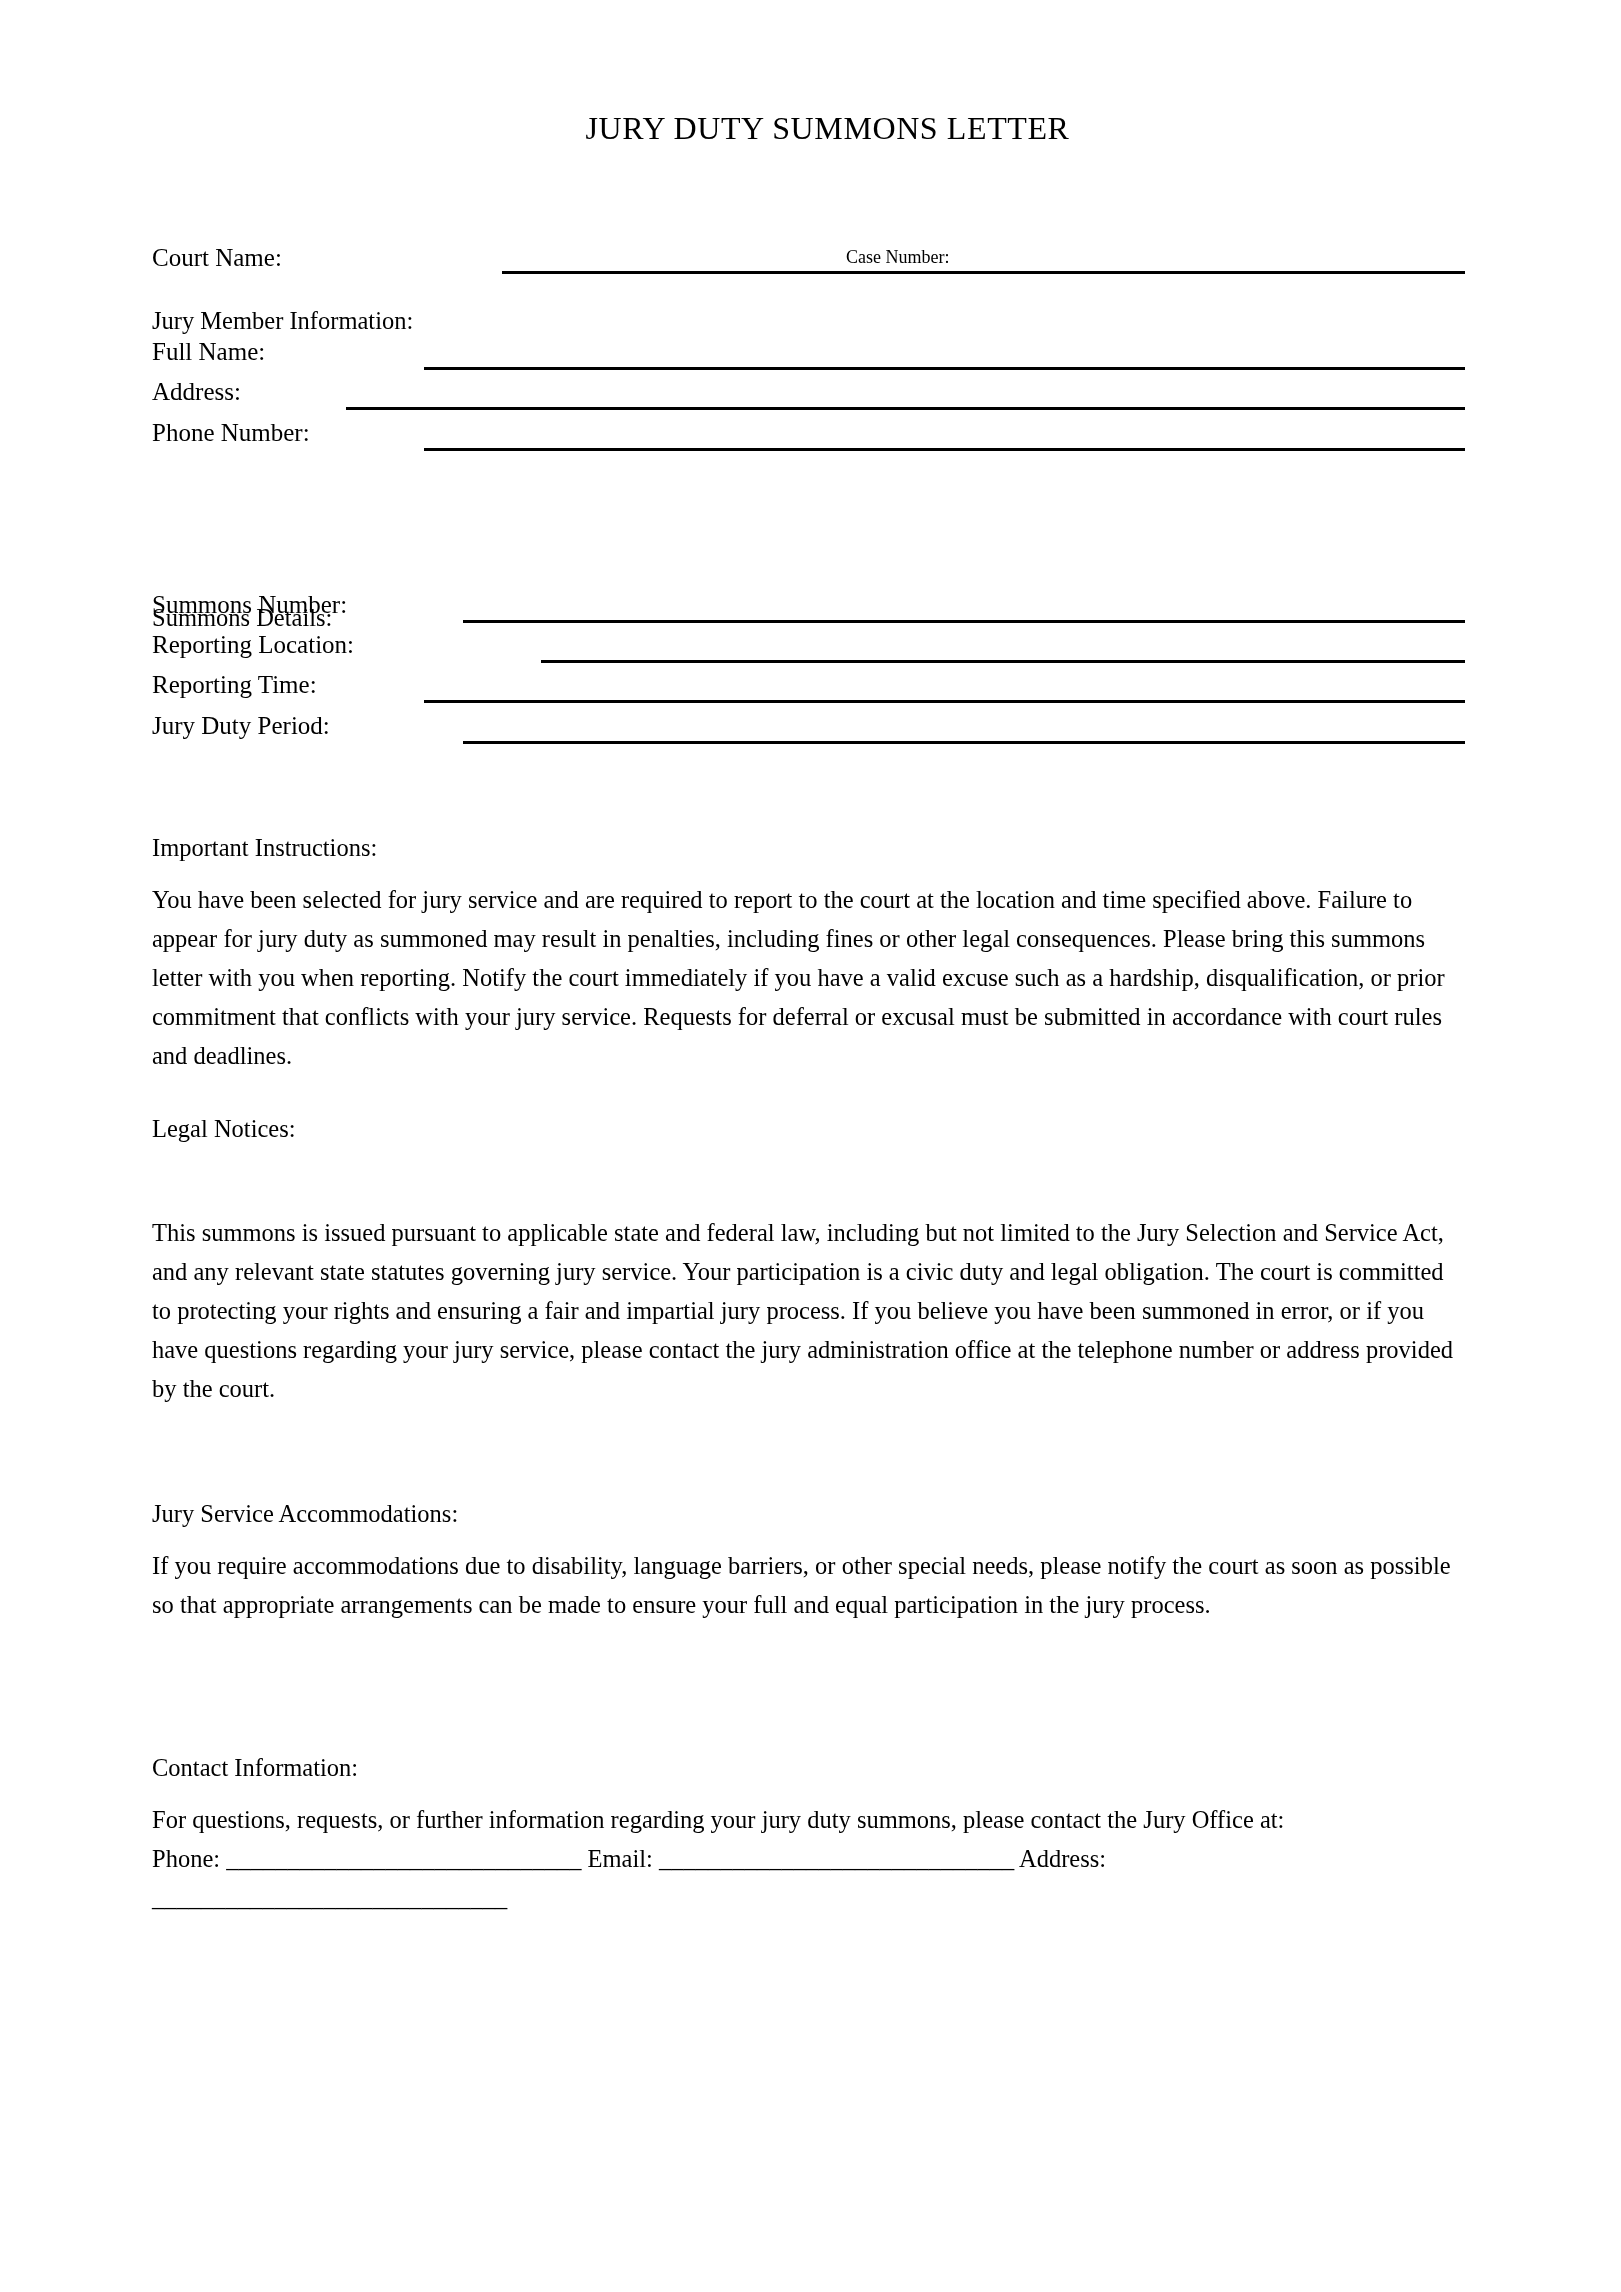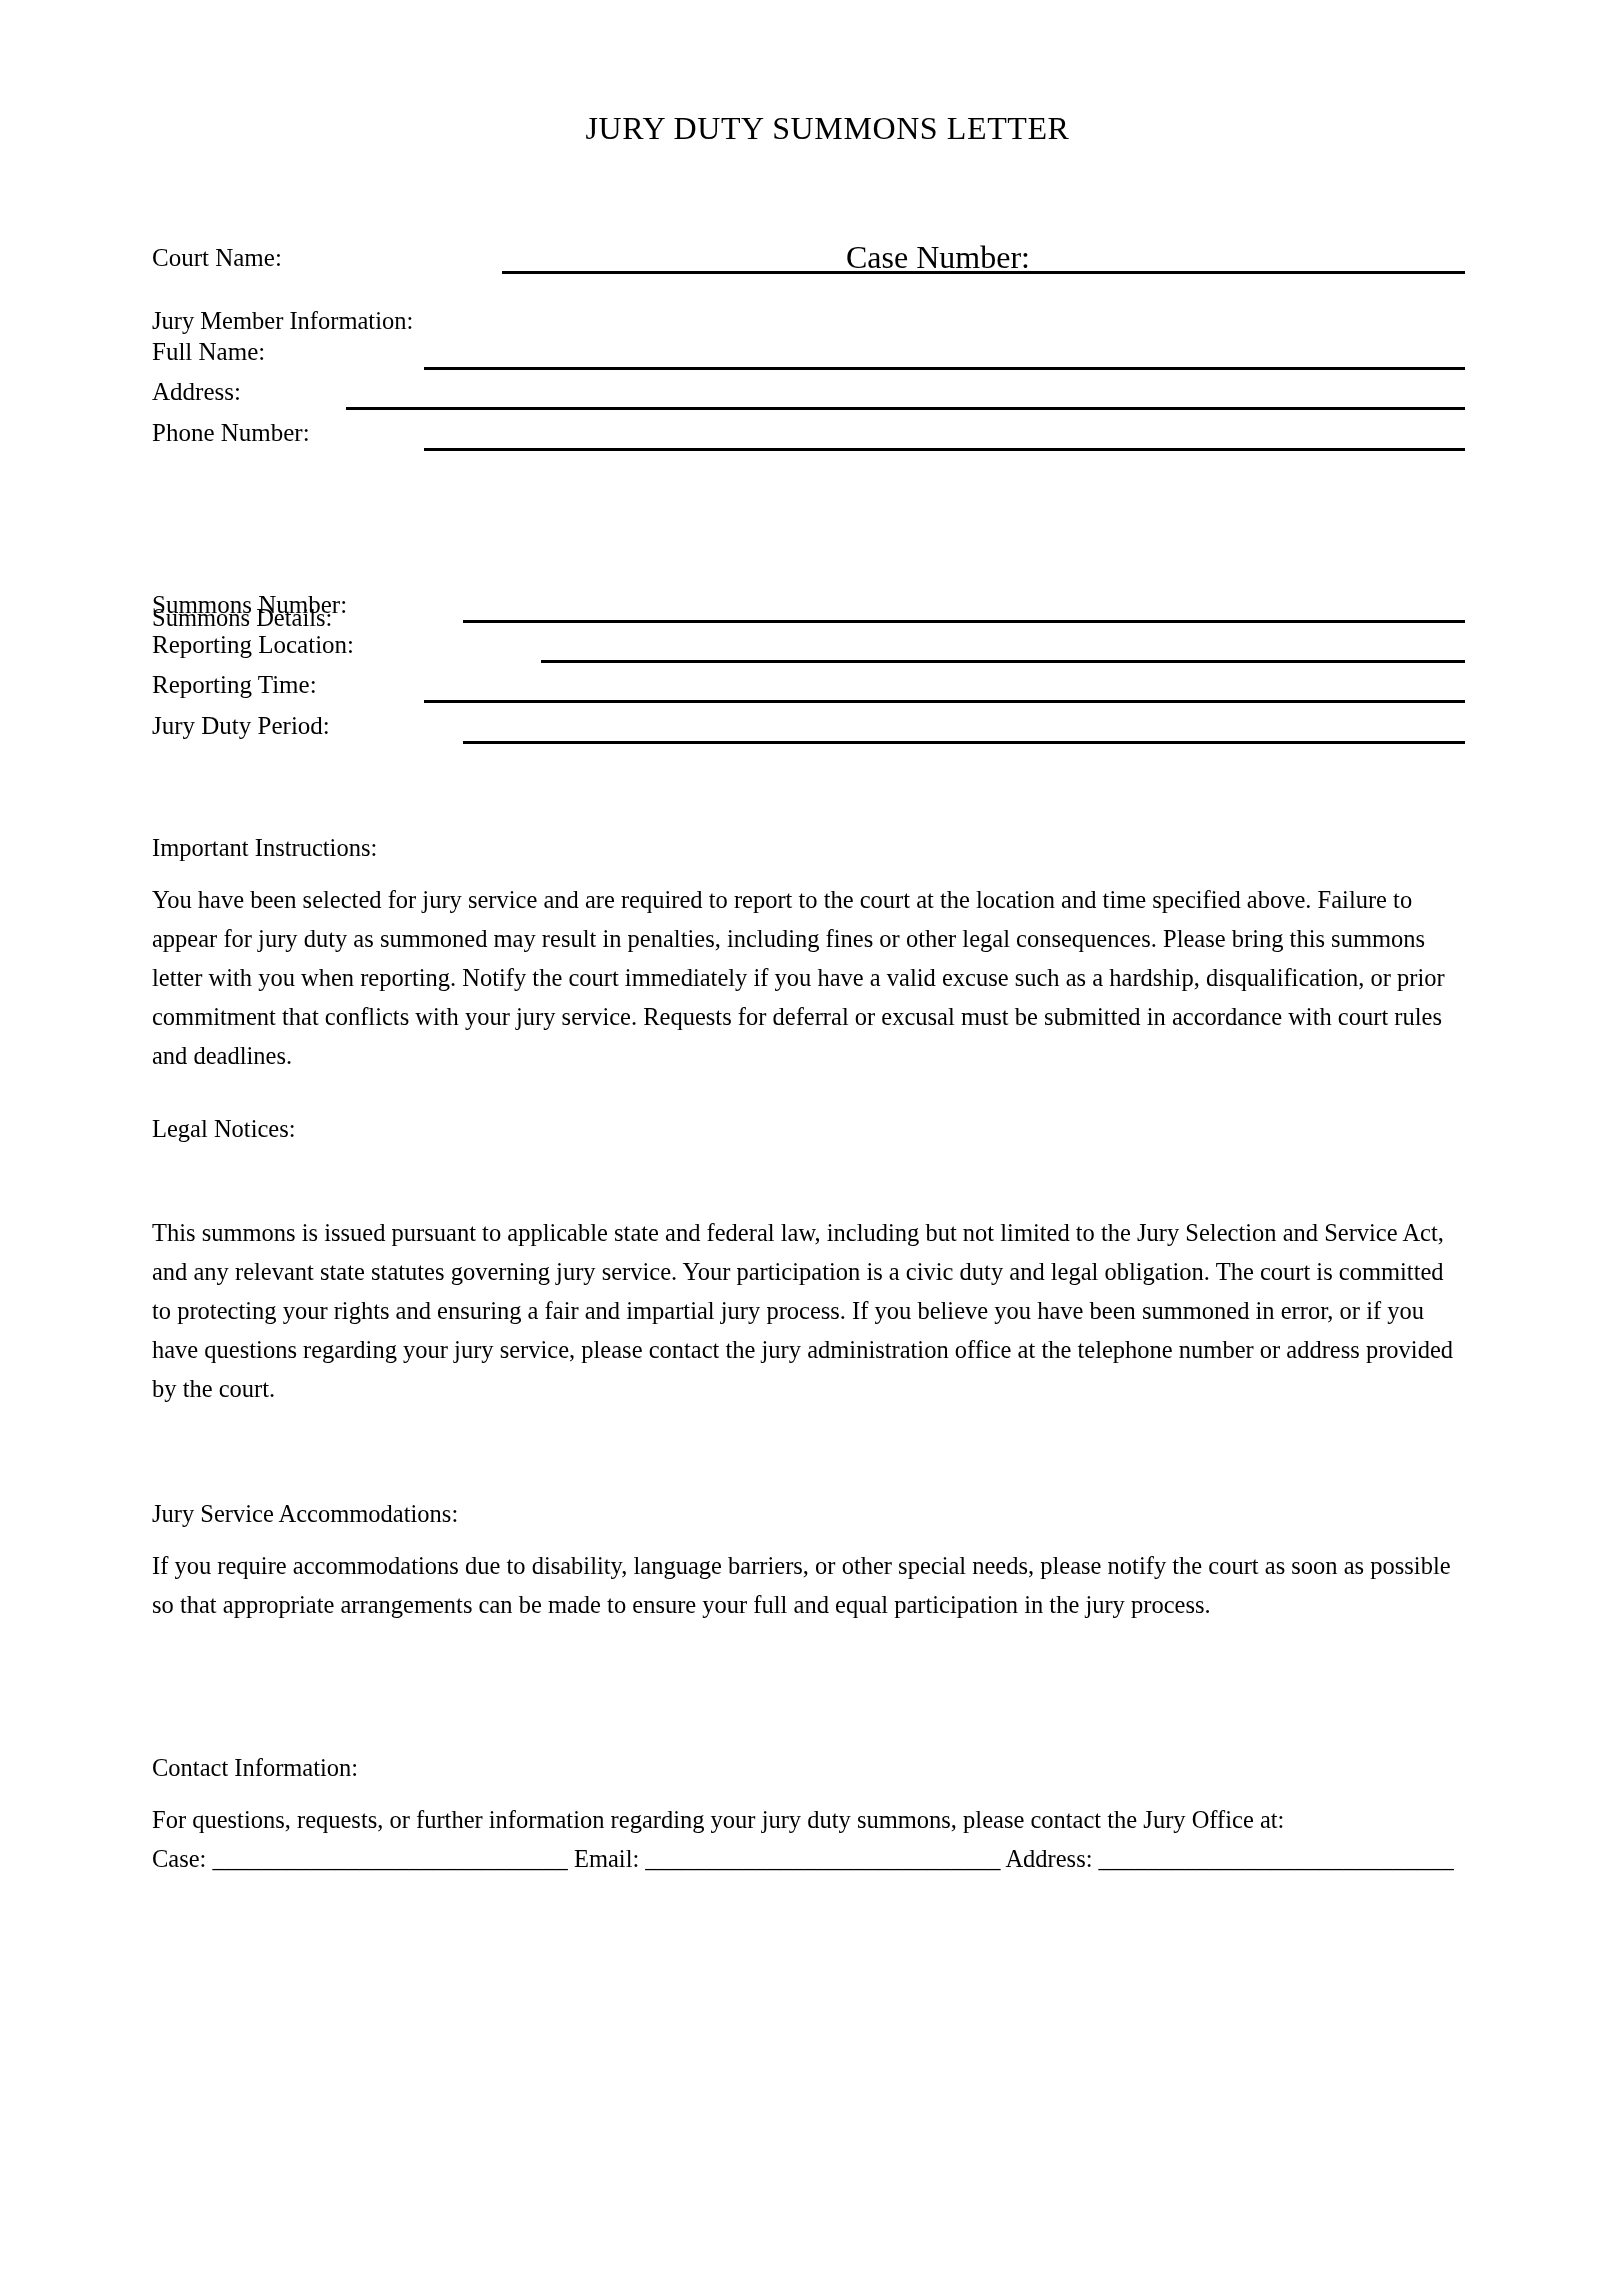"Case Number:" .field-label-2 { font-size: 32px -> 18px }
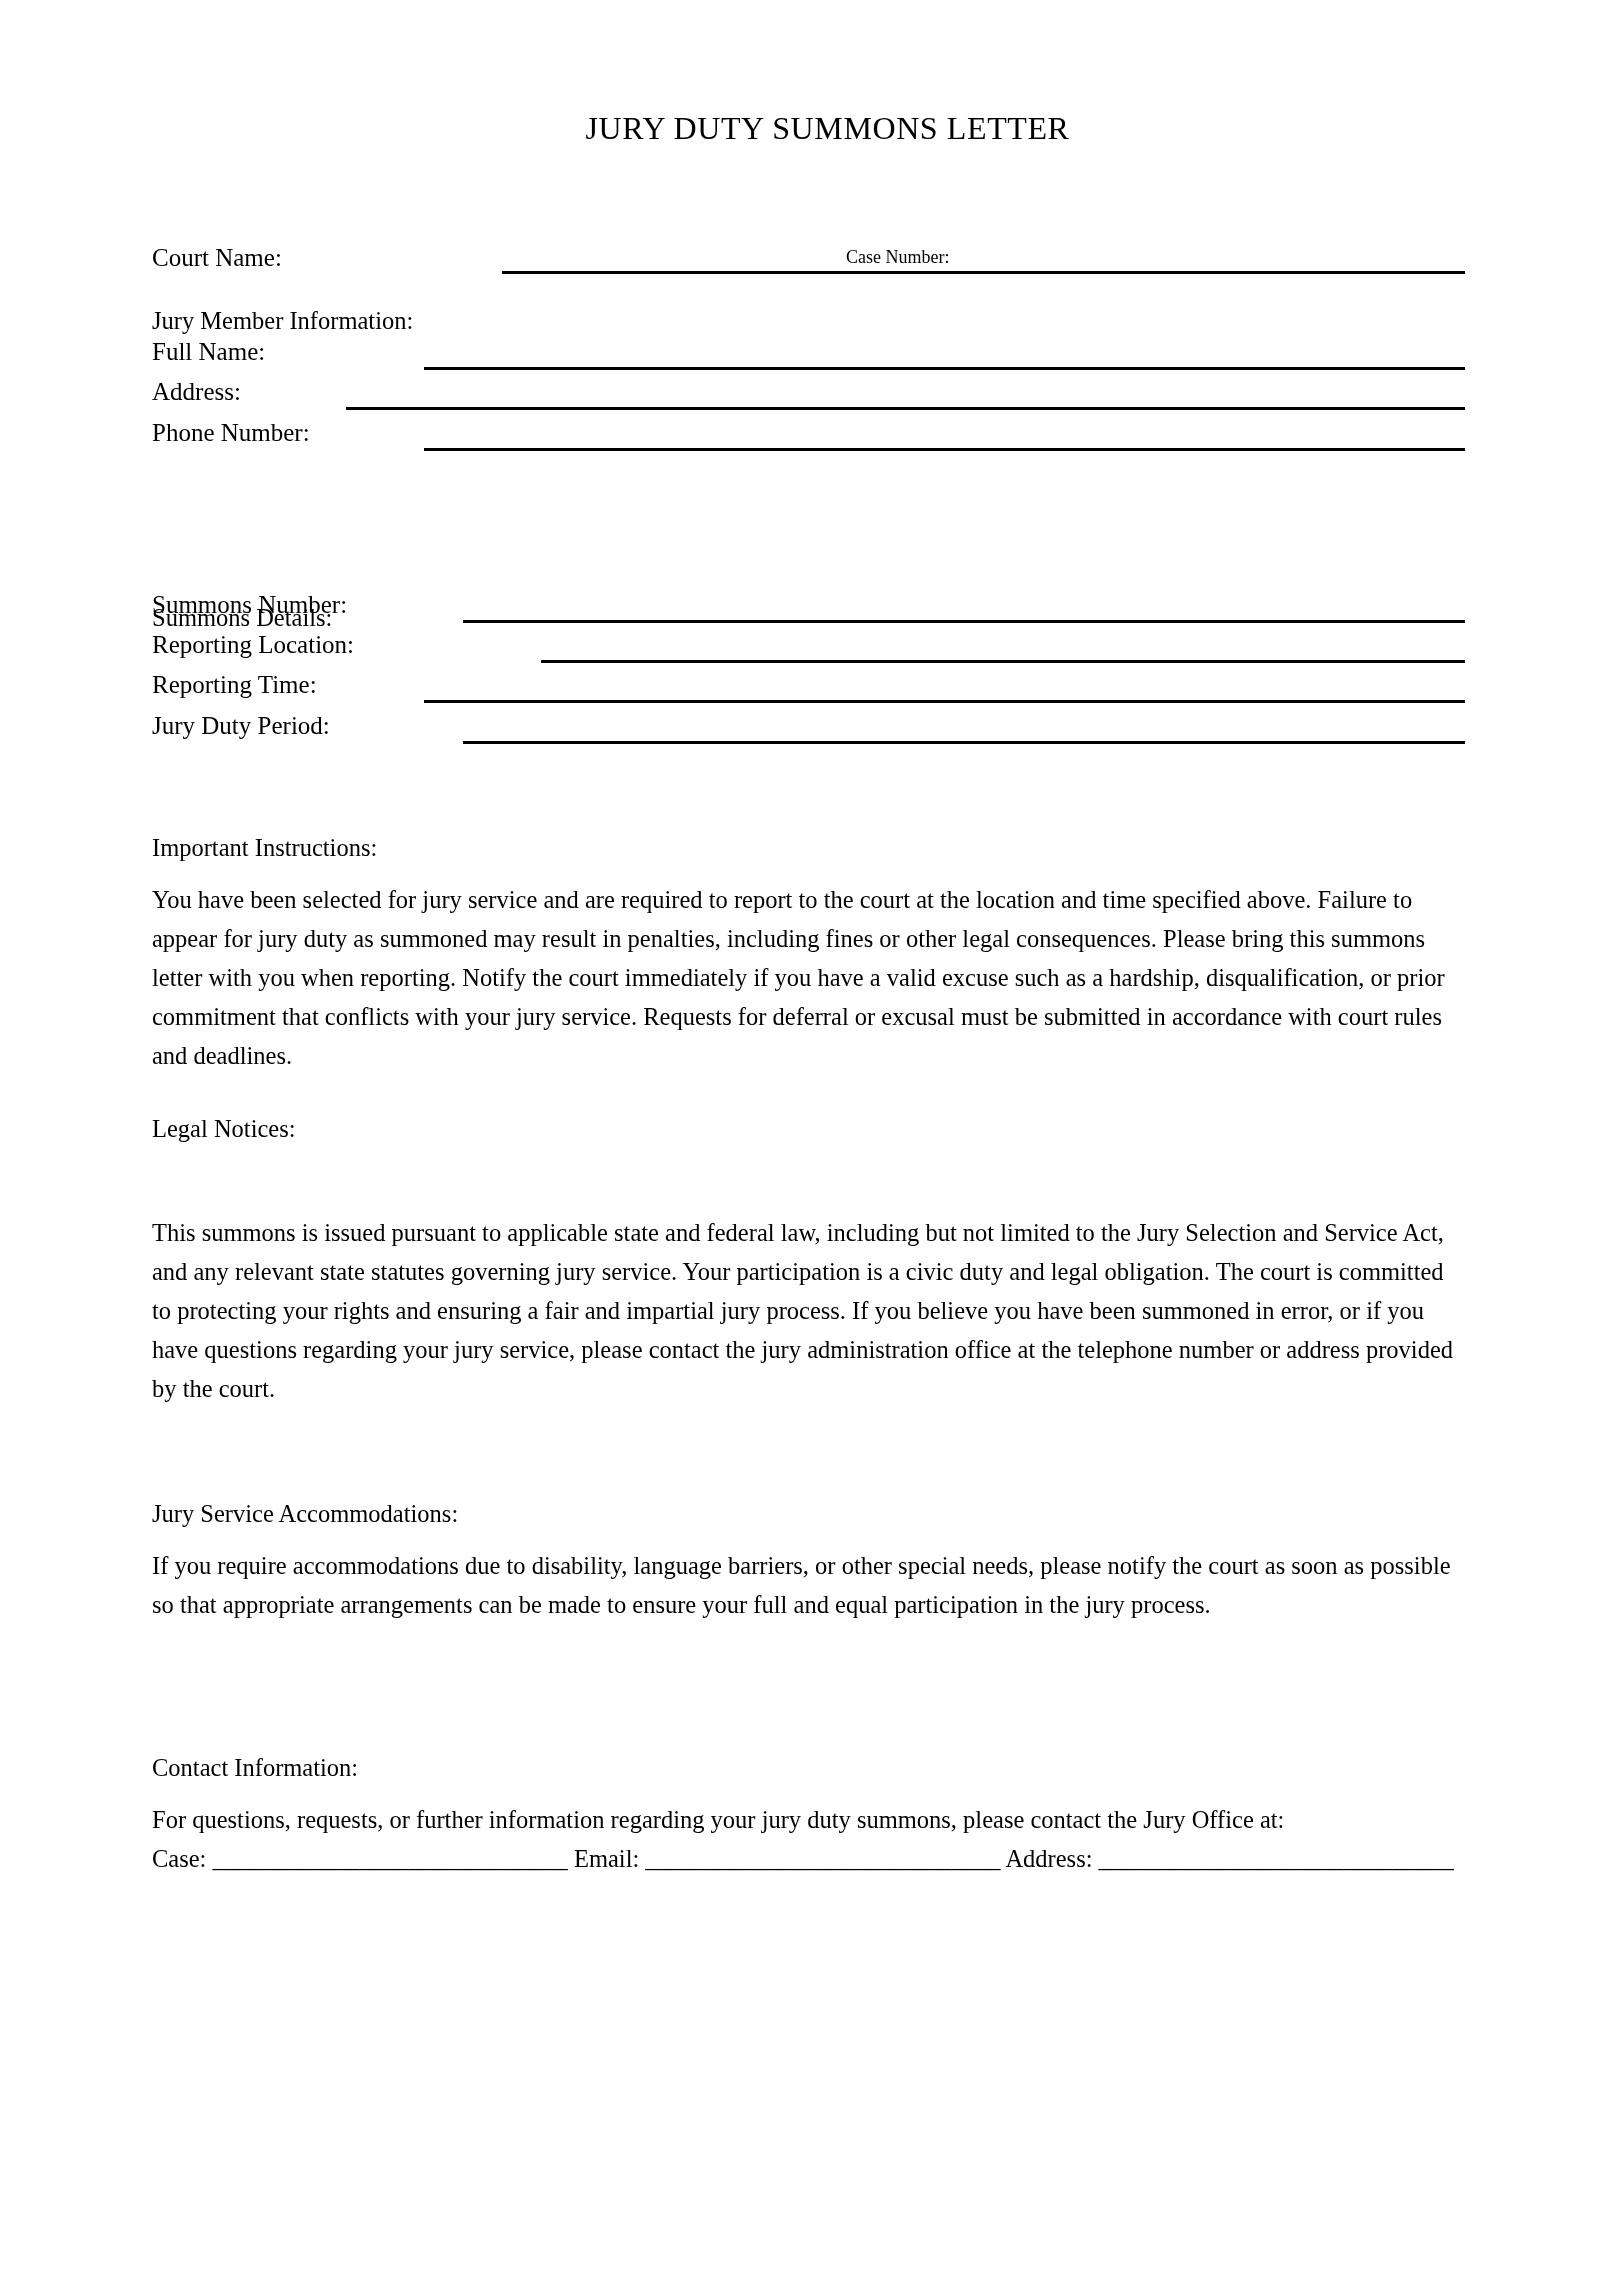"Case: _____________________________" div.para { text: Case -> Phone }
